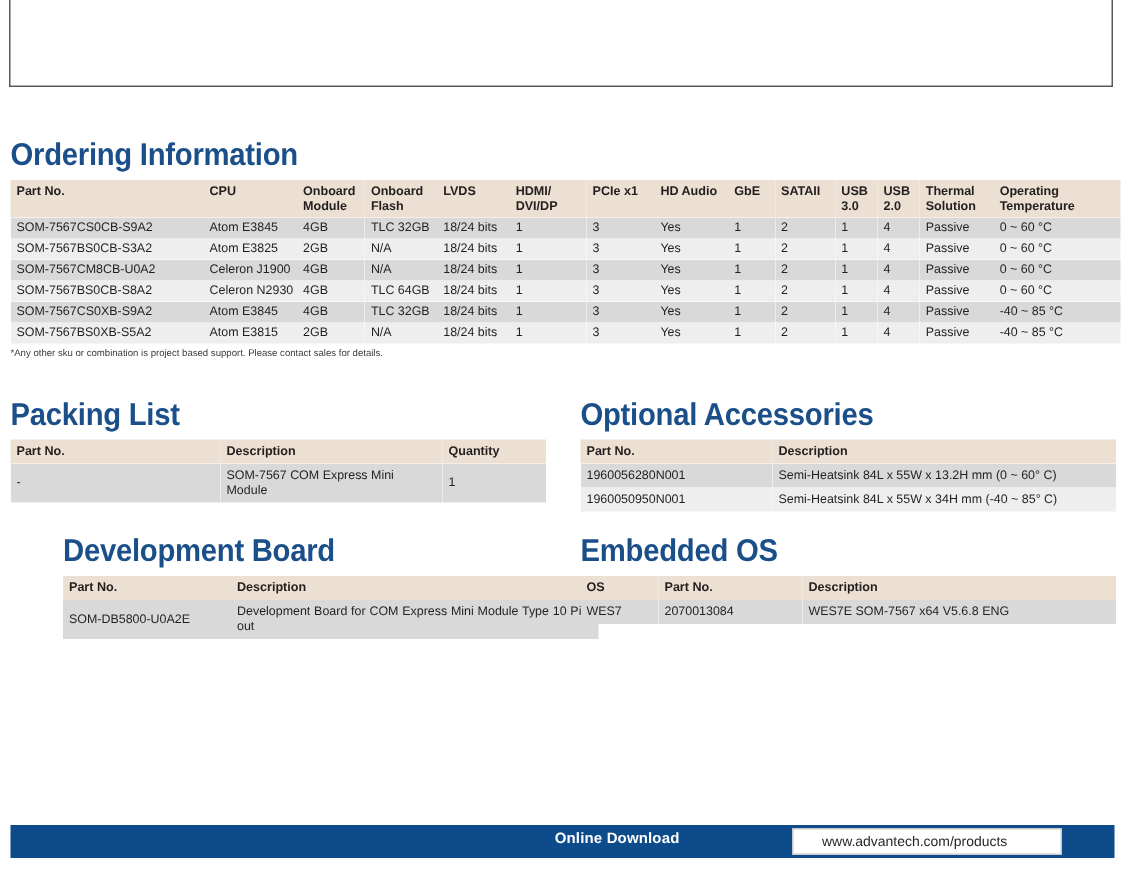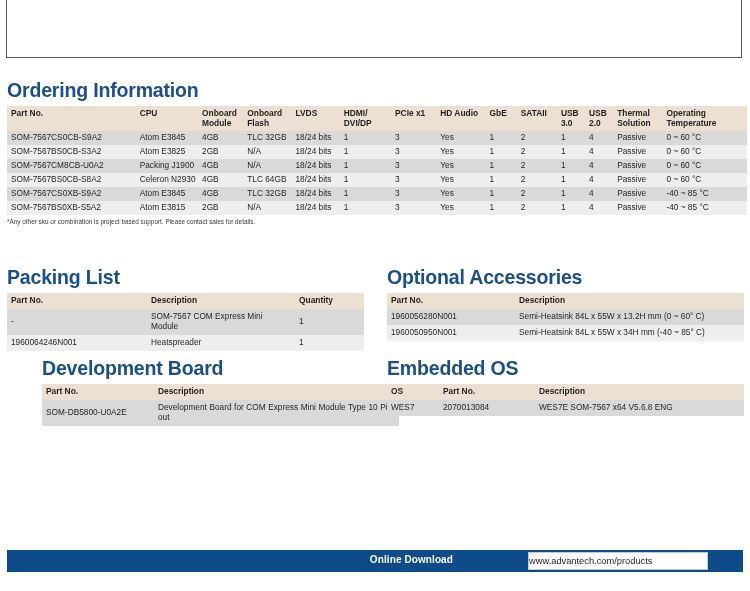"Ordering Information" #ordering-block { top: 79px -> 93px }
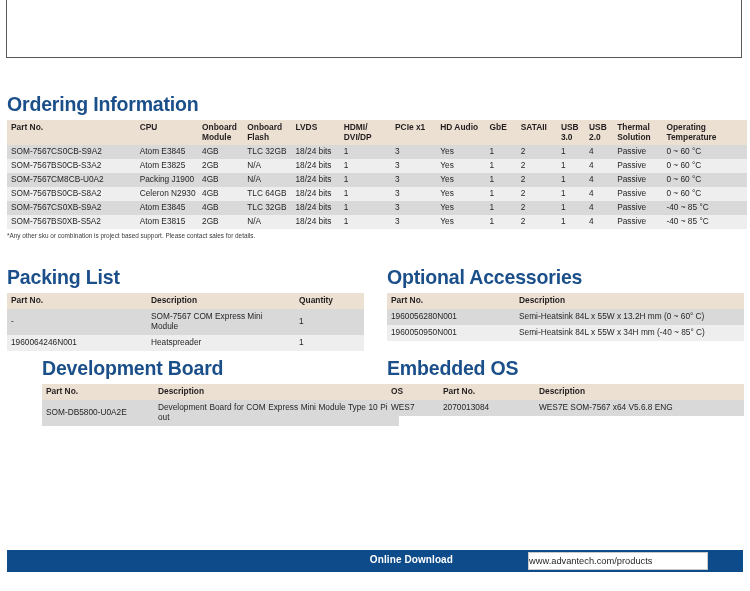"Packing J1900" td { text: Packing -> Celeron }
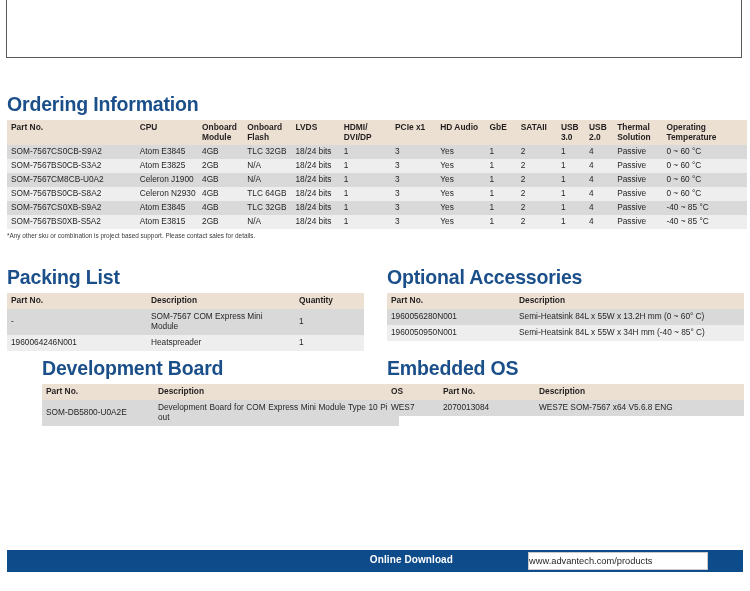"1960064246N001" tr { html: <tr> <td>1960064246N001</td> <td>Heatspreader</td> <td>1</td> </tr> -> none }
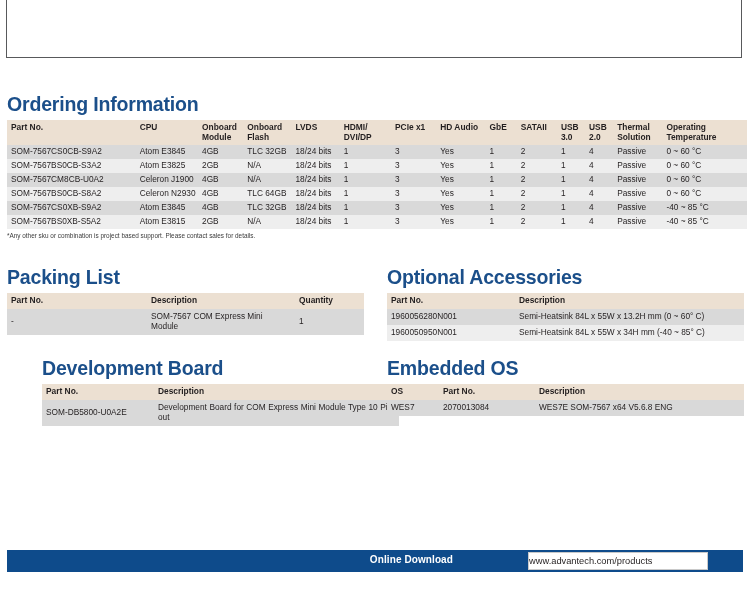"www.advantech.com/products" #footer-url-box { padding-left: 0 -> 19px }
